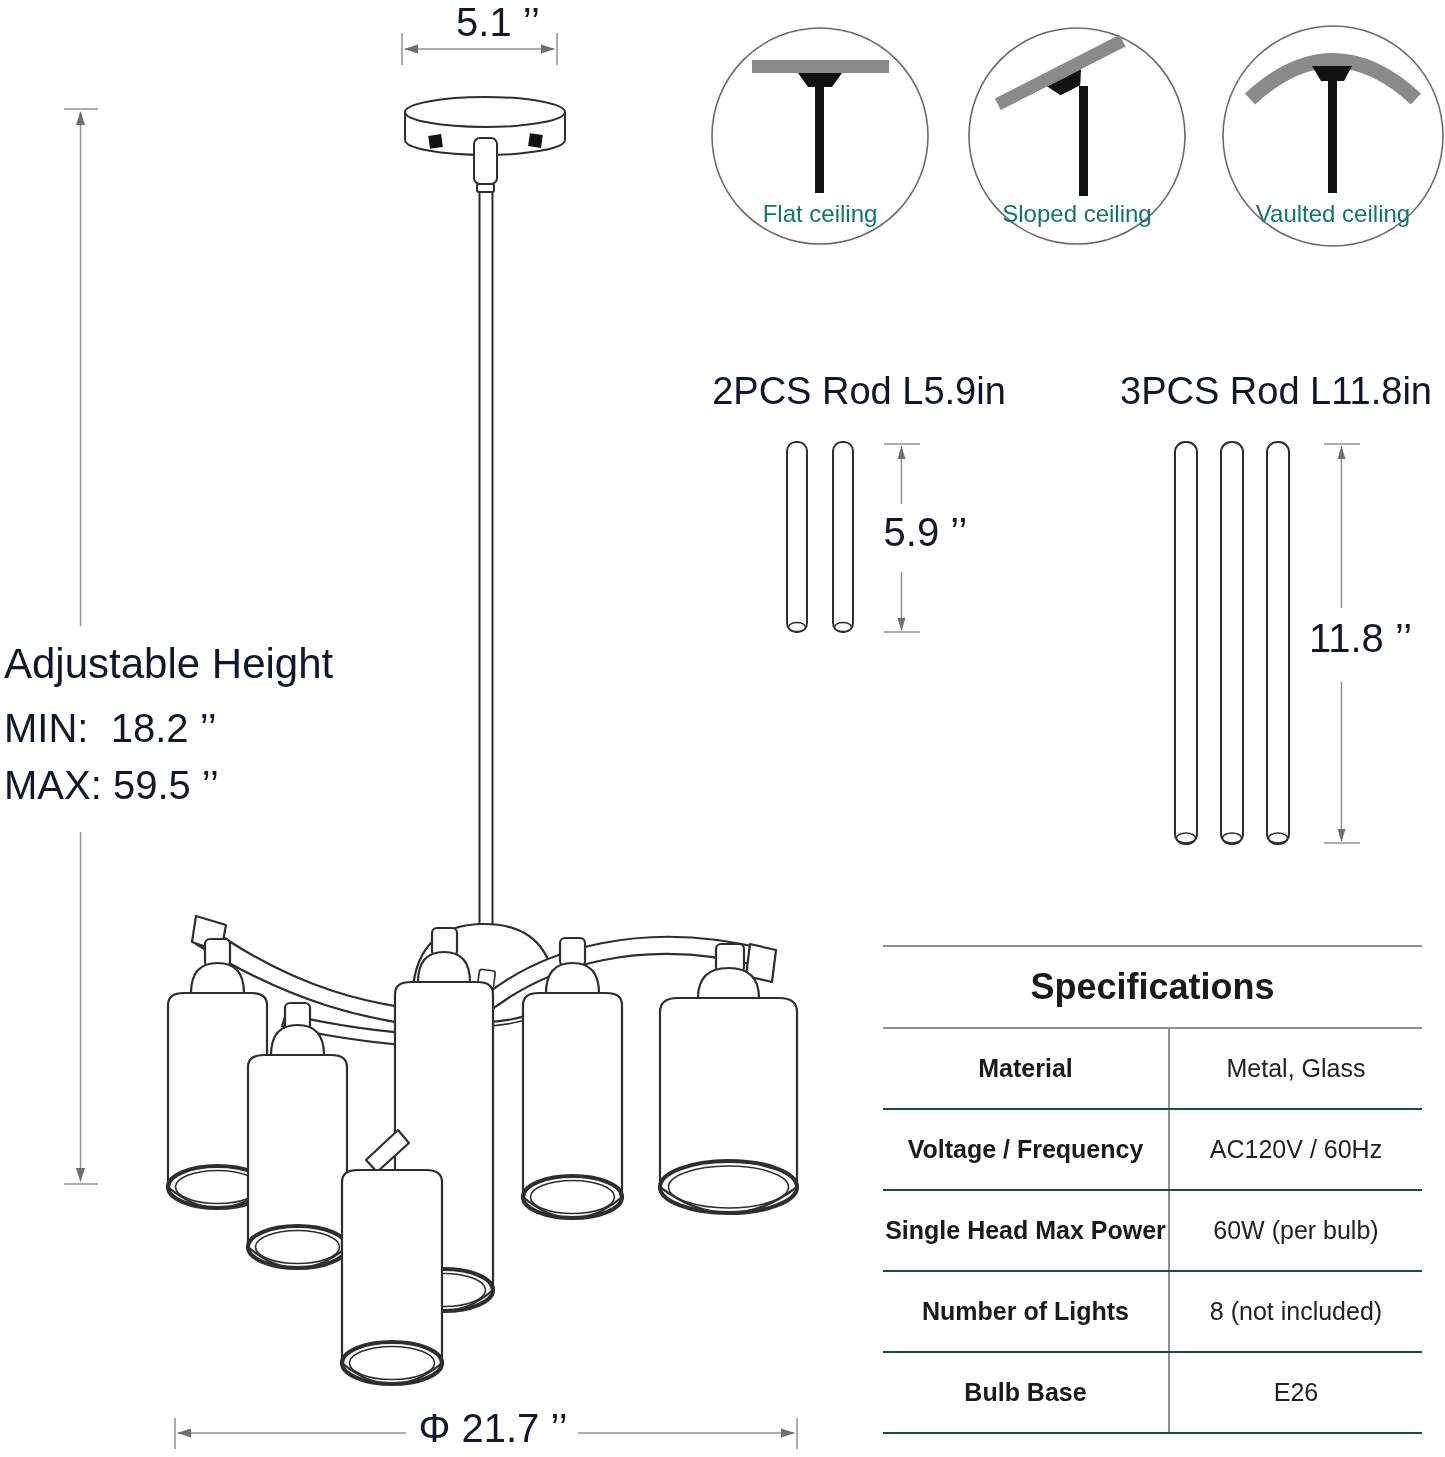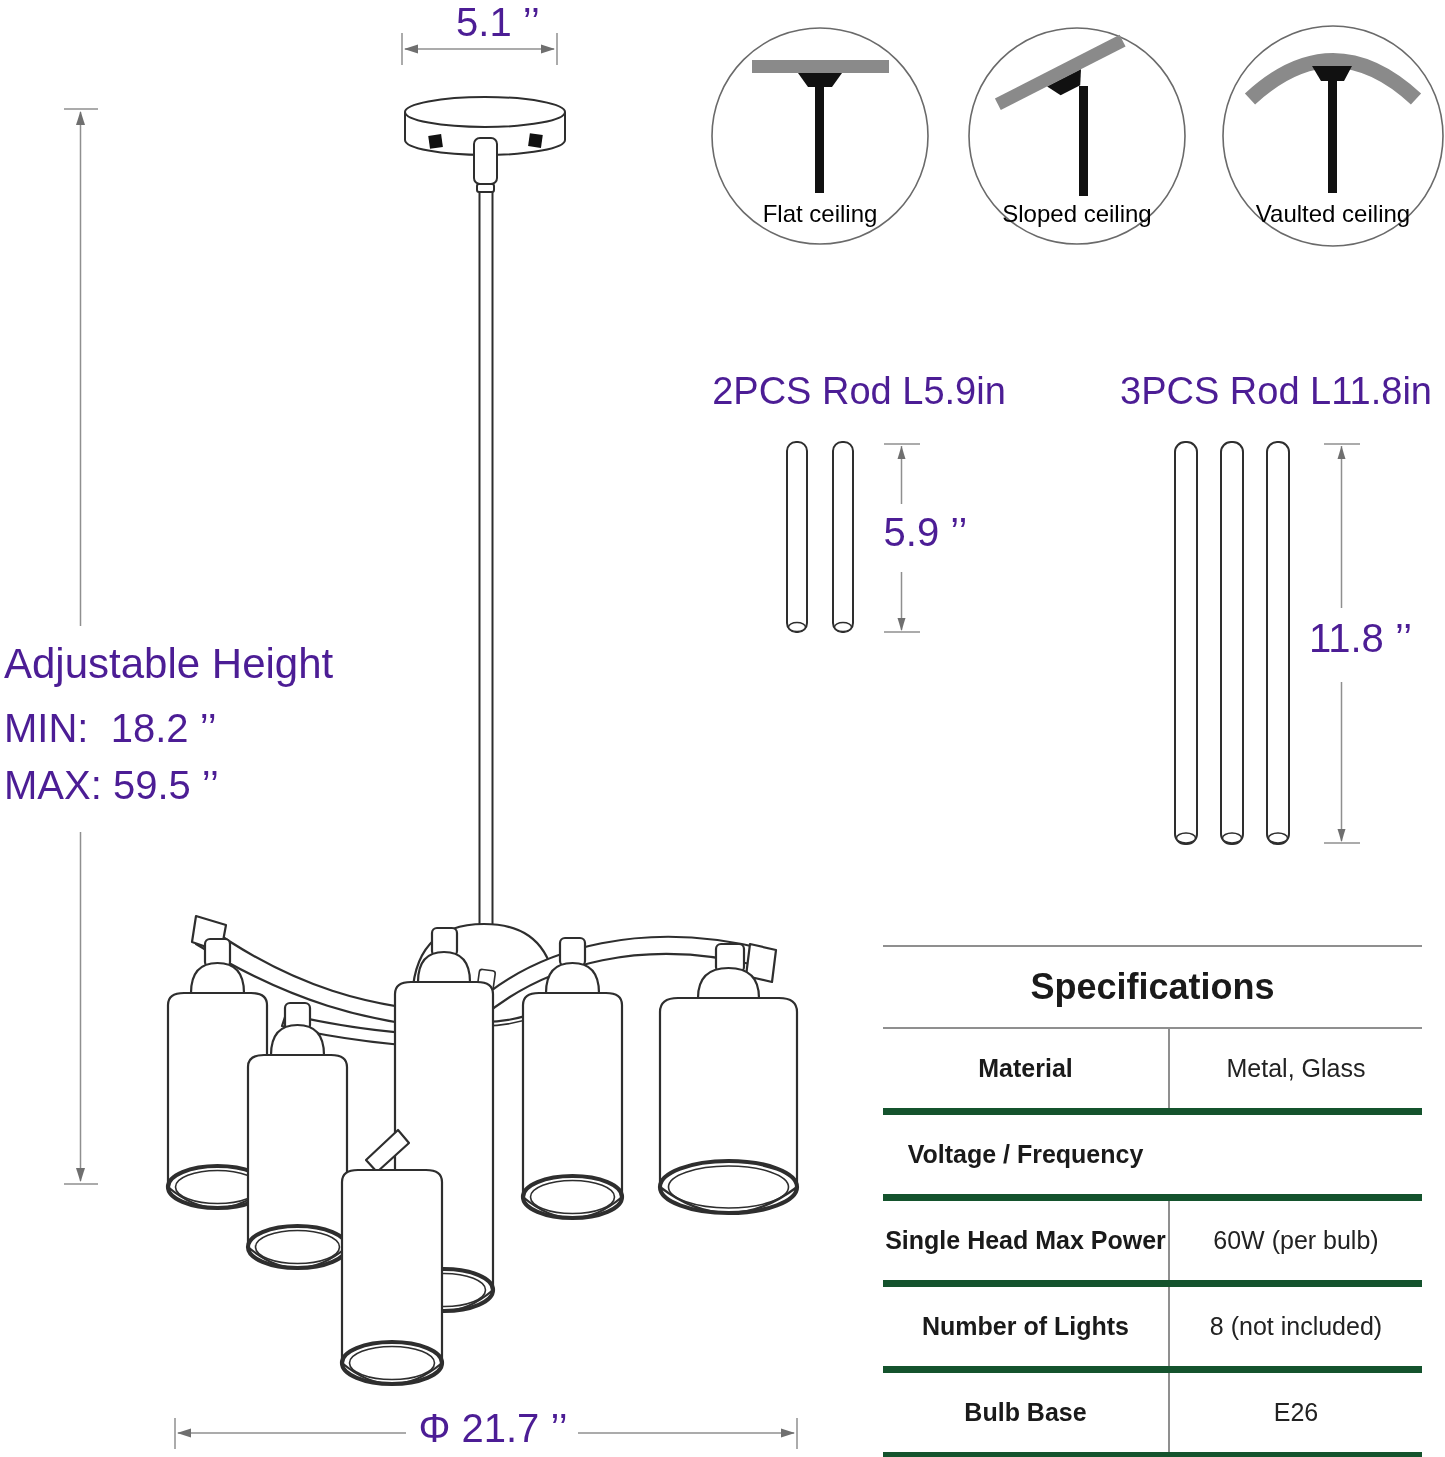"5.1 ’’" .txt { color: #4c1d95 -> #0f172a }
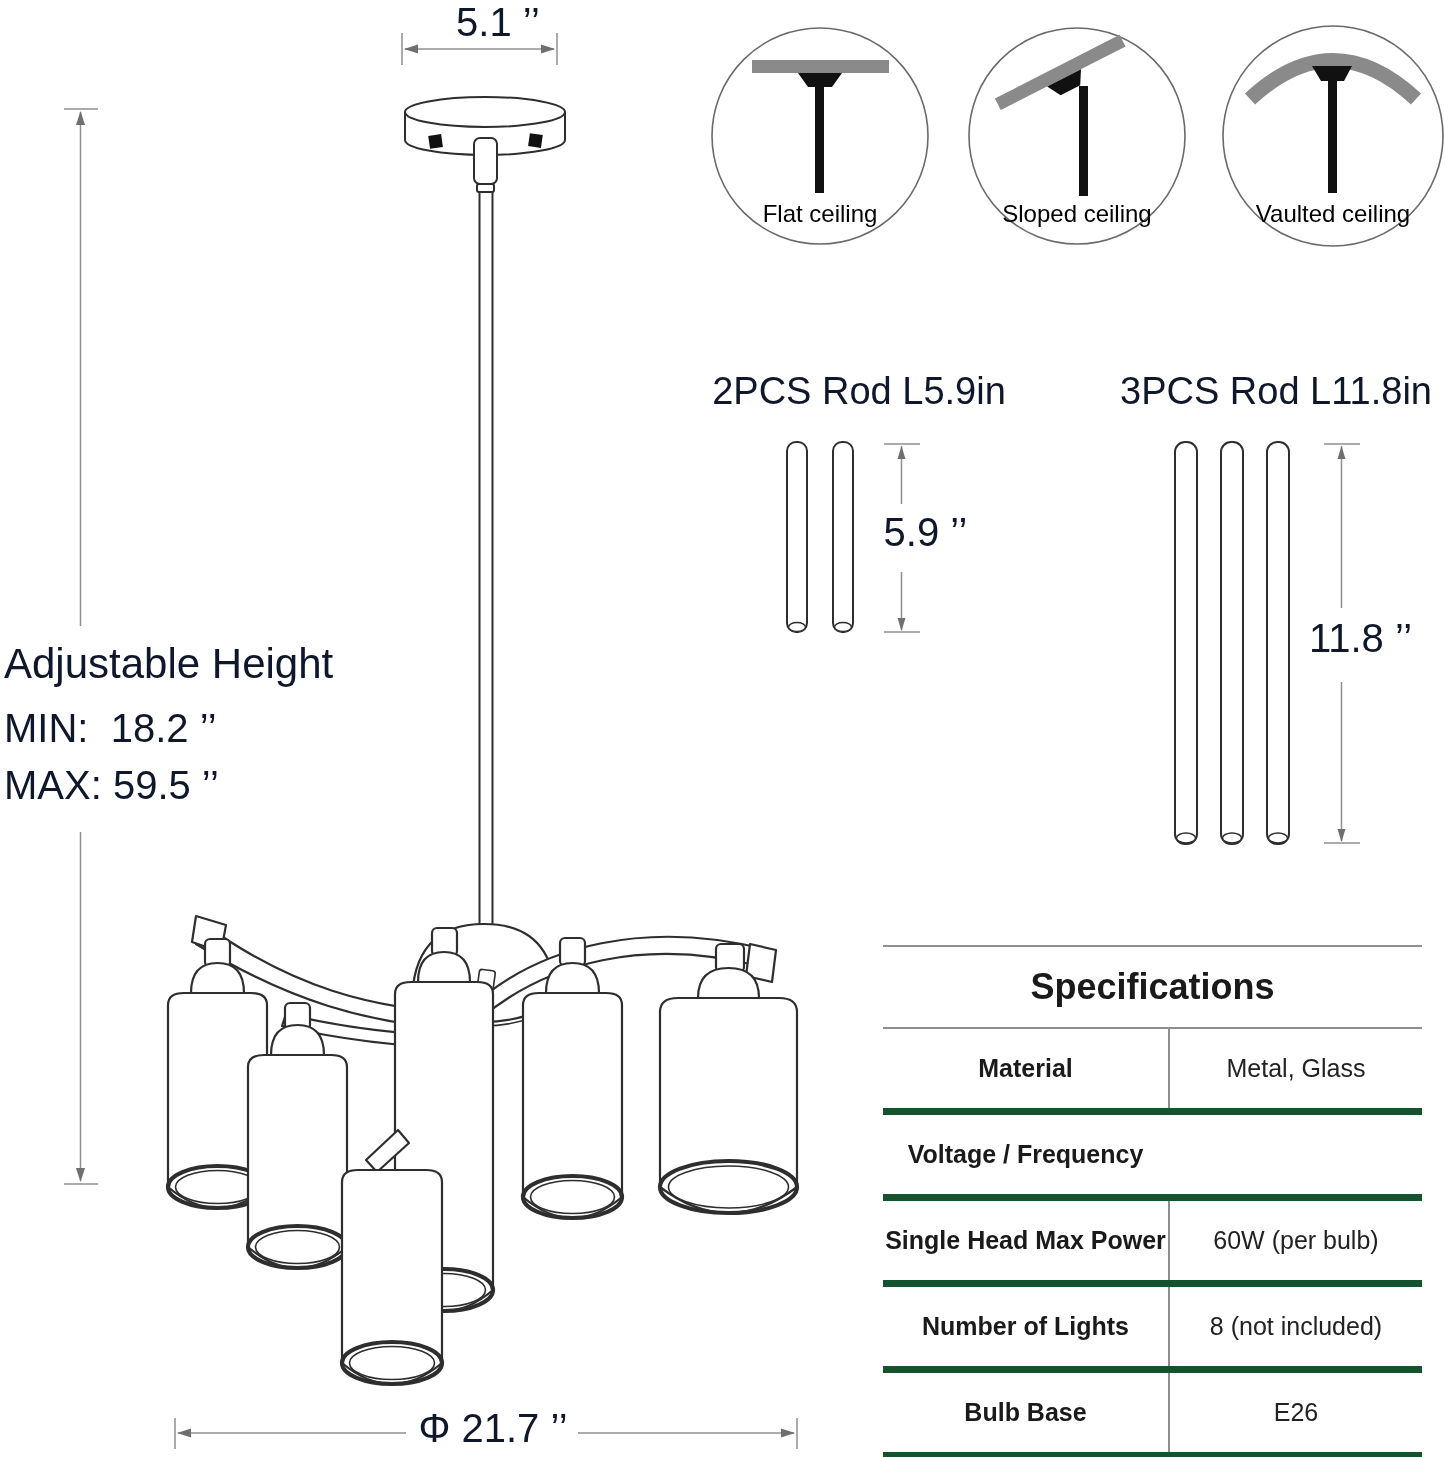"Flat ceiling" .circle-label { color: #000000 -> #0f766e }
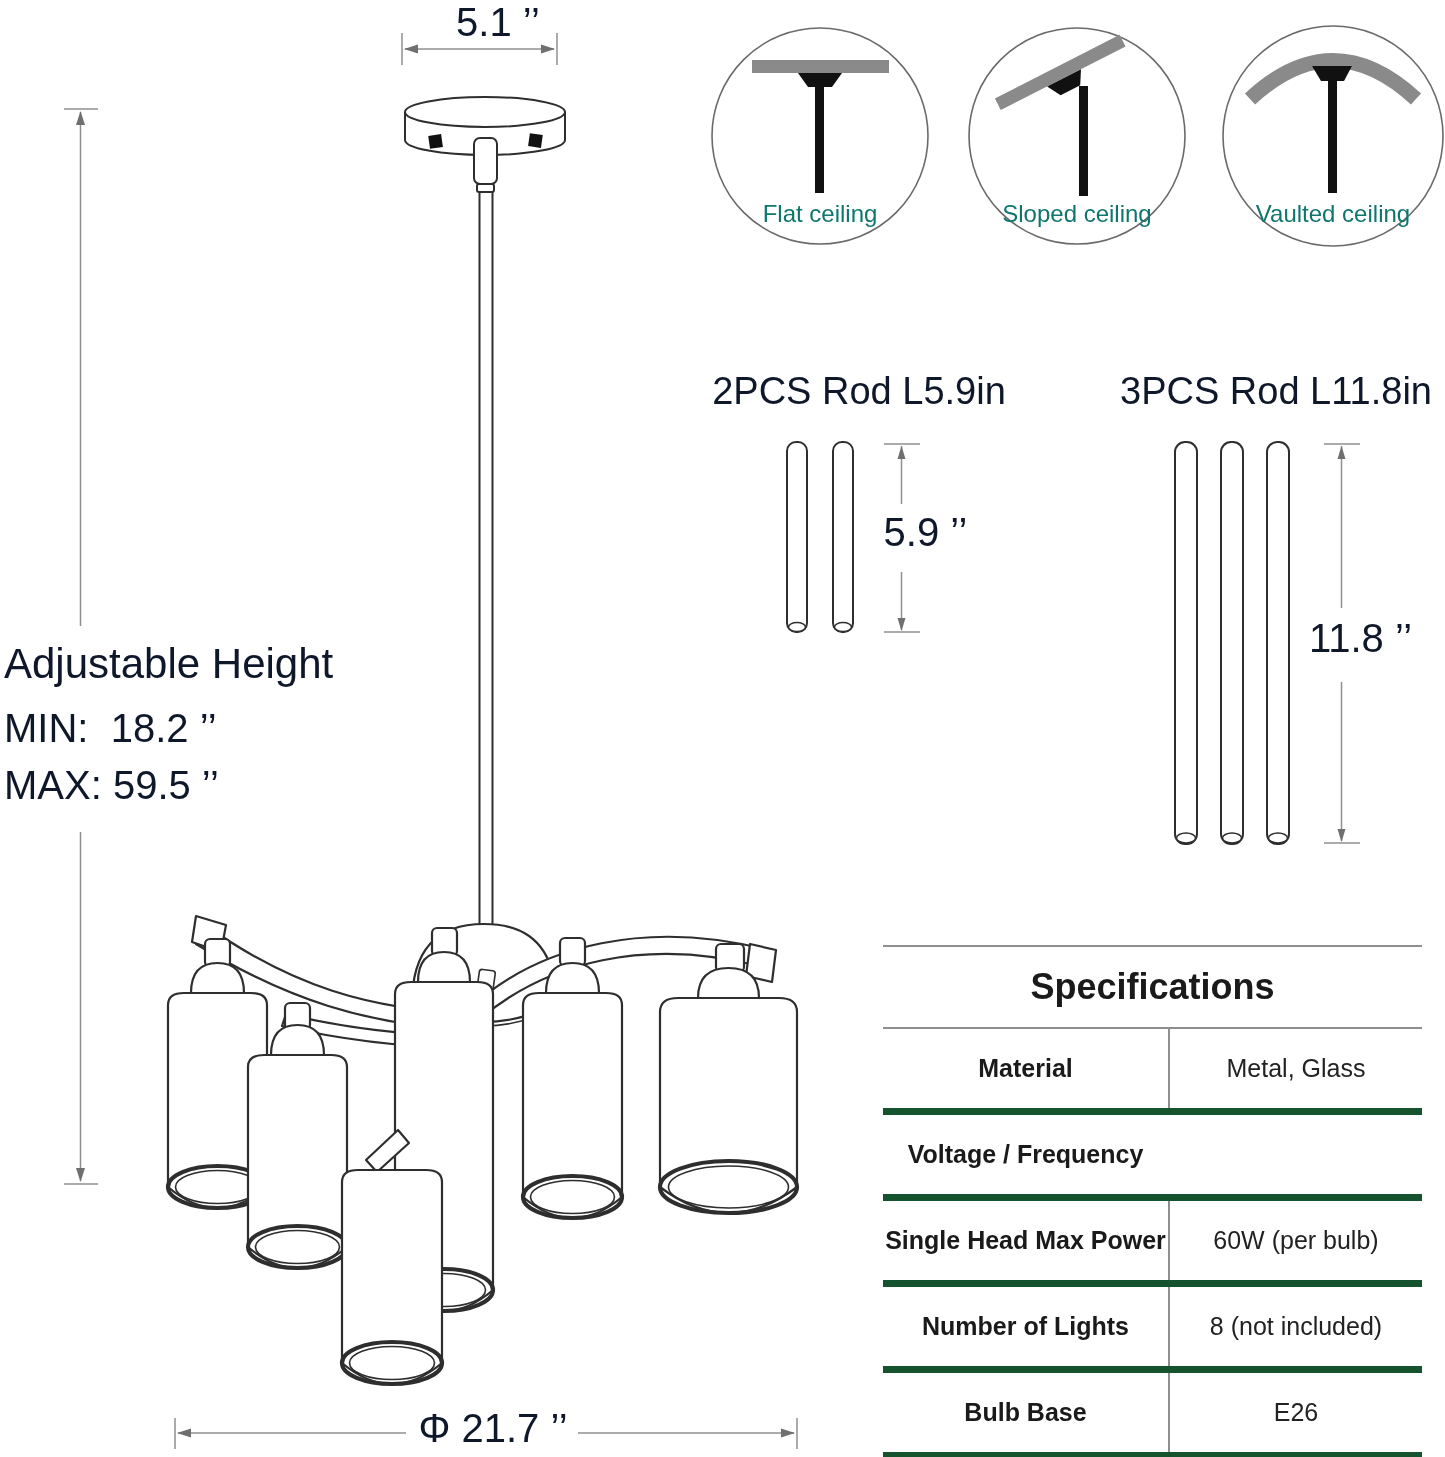"Material" .spec-row { border-bottom: 7px solid #14532d -> 2px solid #14532d }
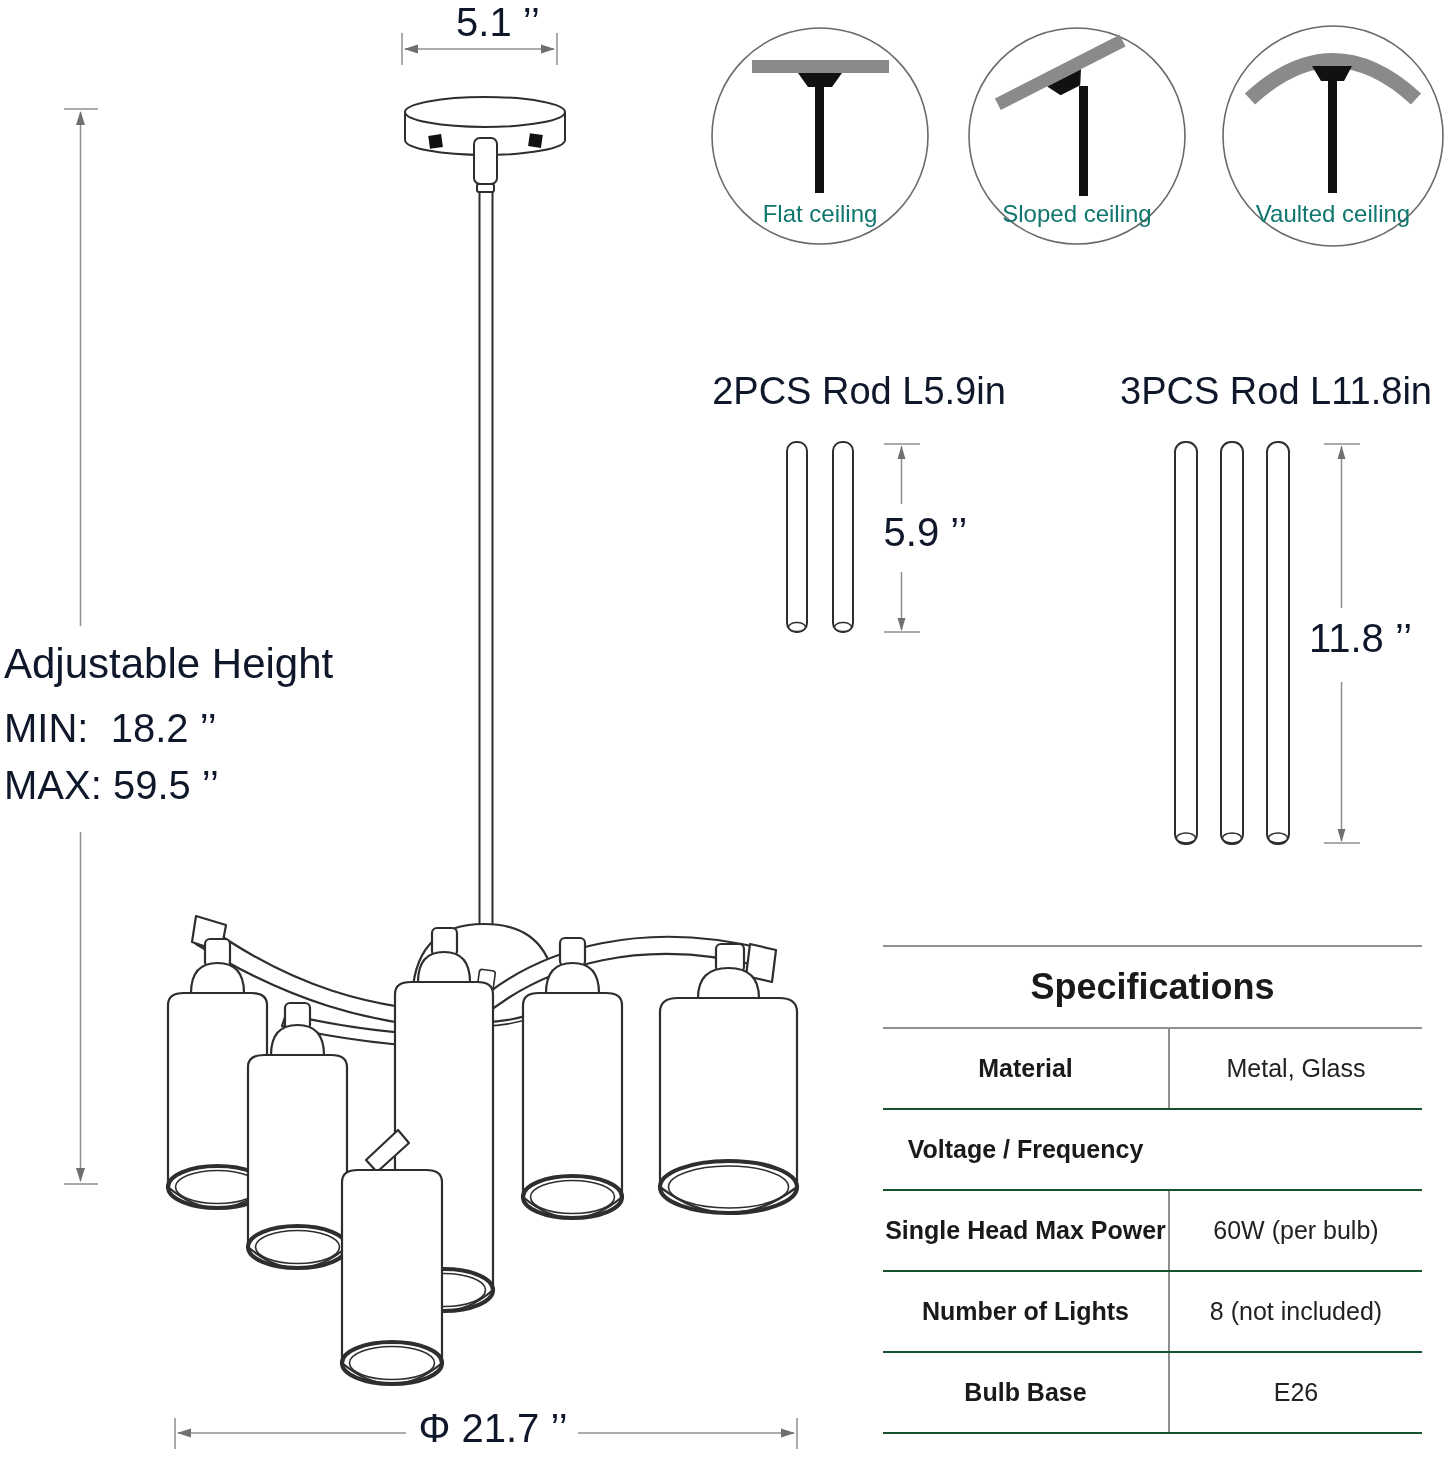"AC120V / 60Hz" div.spec-value { html: none -> <div>AC120V / 60Hz</div> }
